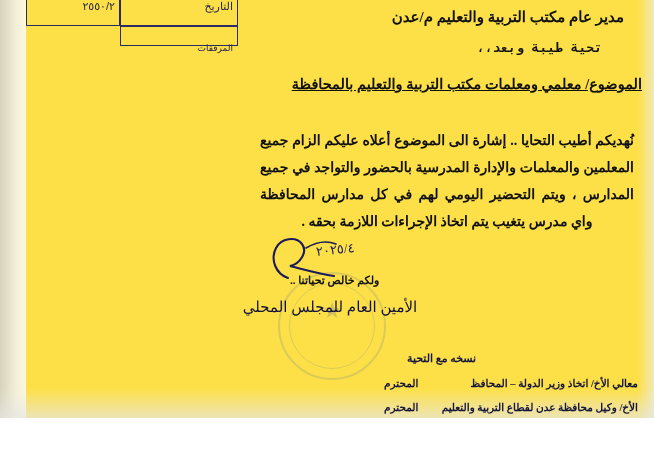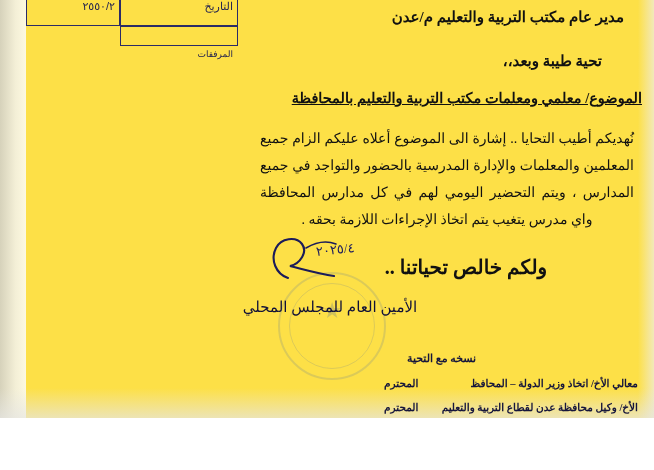"المرفقات" .stamp-text.small { padding-top: 21px -> 15px }
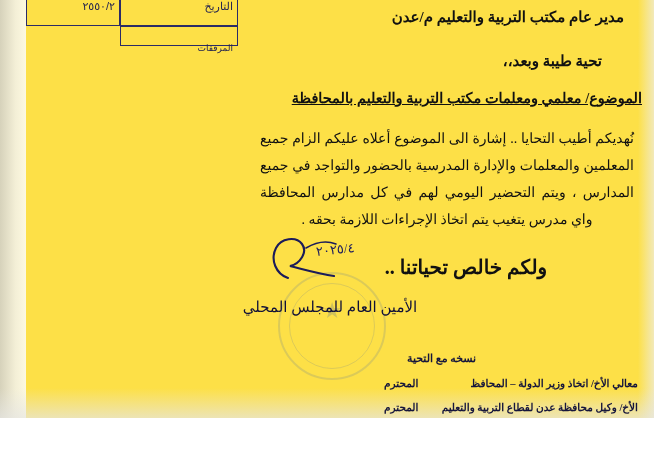"تحية طيبة وبعد،،" .greeting { font-family: none -> Liberation Mono, monospace; font-size: 15px -> 13px; margin-top: 24px -> 12px }
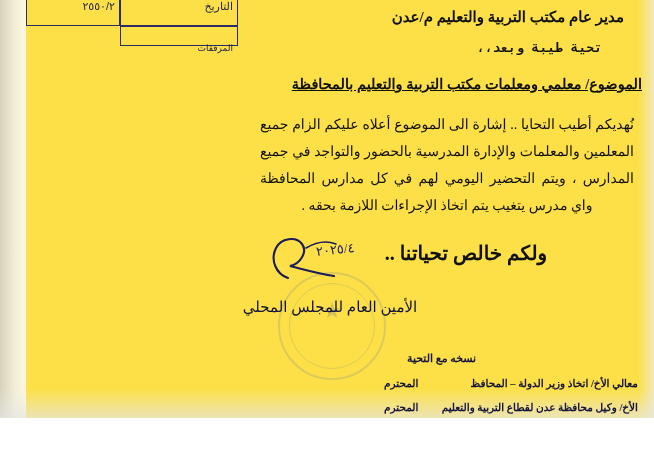"نُهديكم أطيب التحايا .. إشارة" .body-para { font-weight: normal -> bold; margin-top: 18px -> 34px }
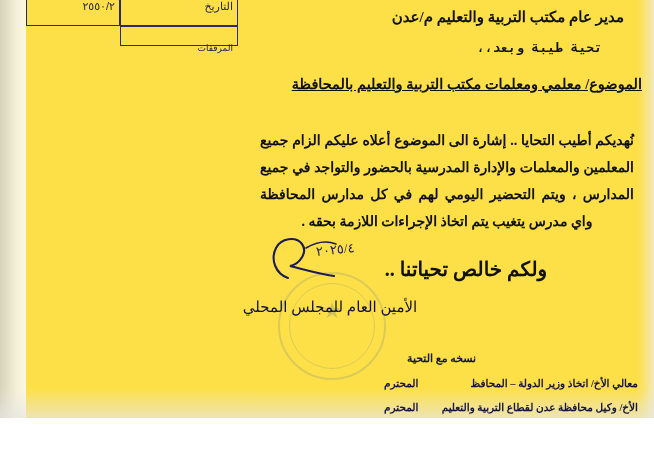"ولكم خالص تحياتنا .." .closing { font-size: 20px -> 11px; margin-top: 22px -> 39px; text-align: center -> left }
